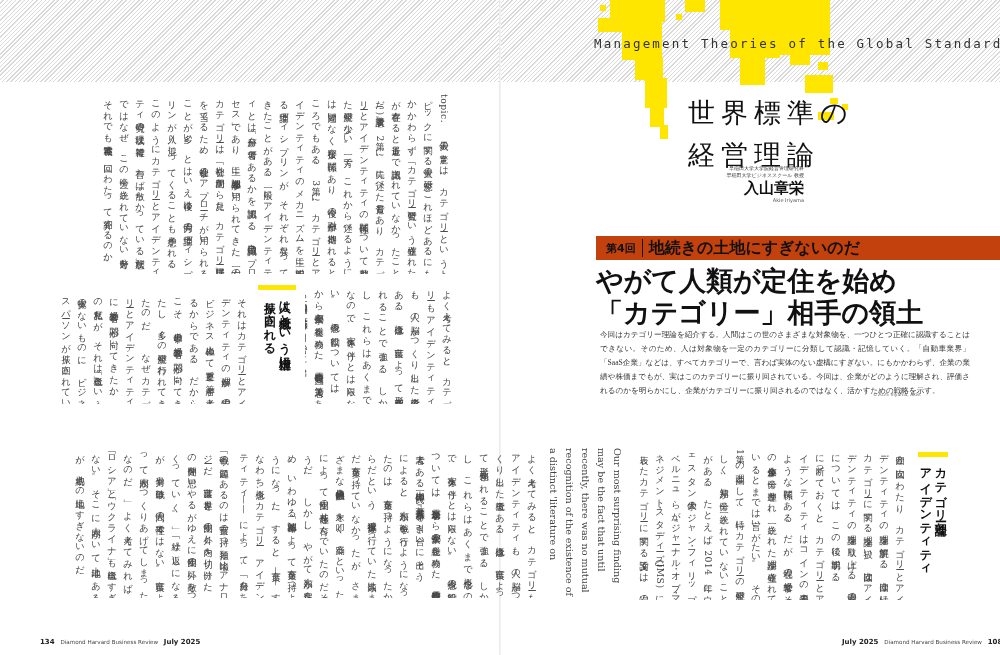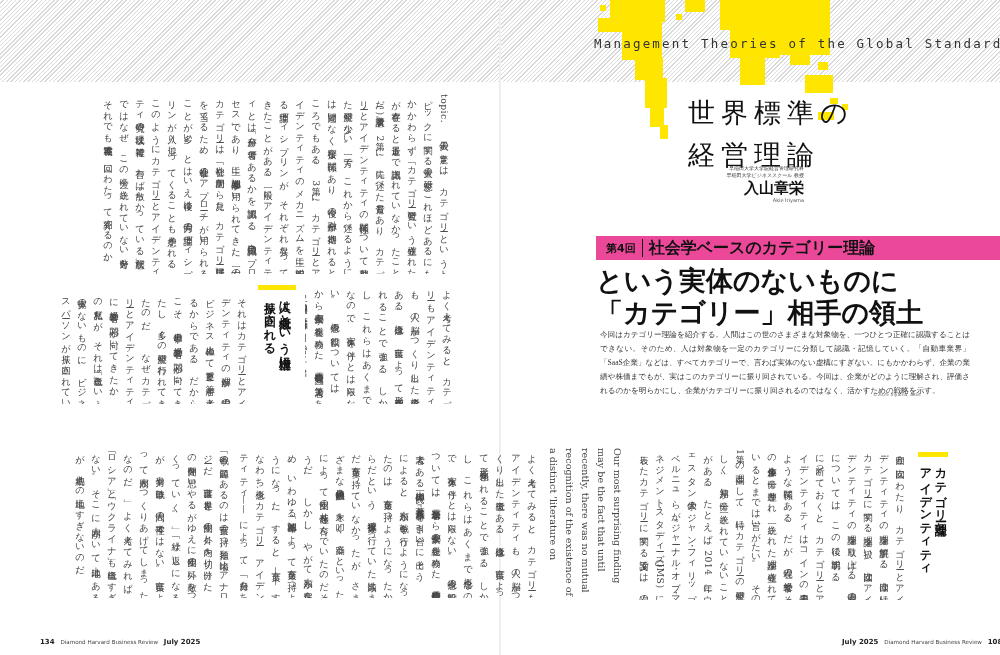"第4回" .kicker { background: #ec4899 -> #c2410c }
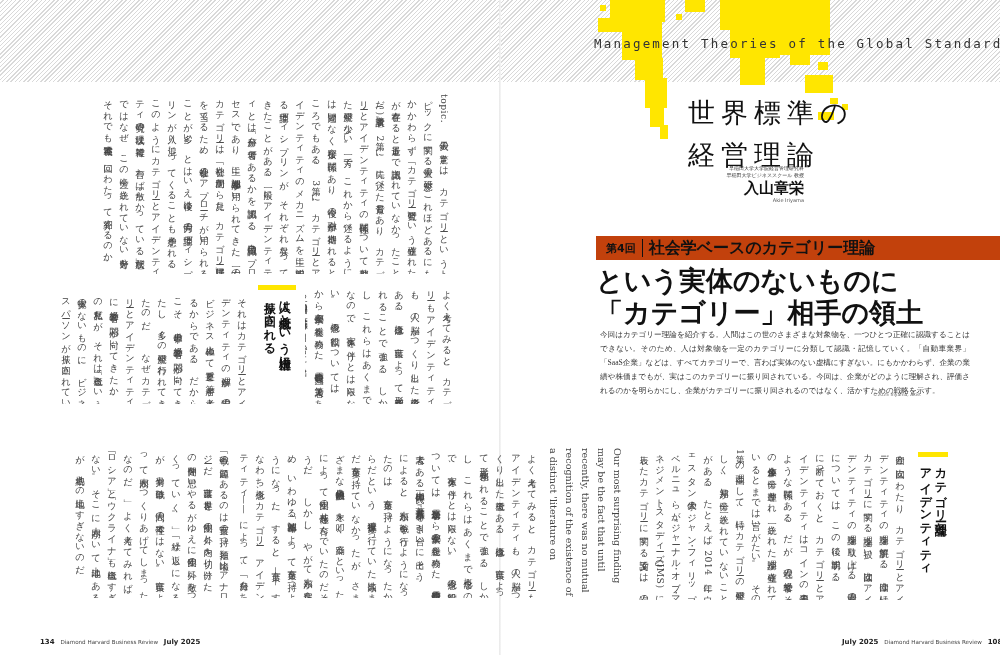"社会学ベースのカテゴリー理論" span.ttl { text: 社会学ベースのカテゴリー理論 -> 地続きの土地にすぎないのだ }
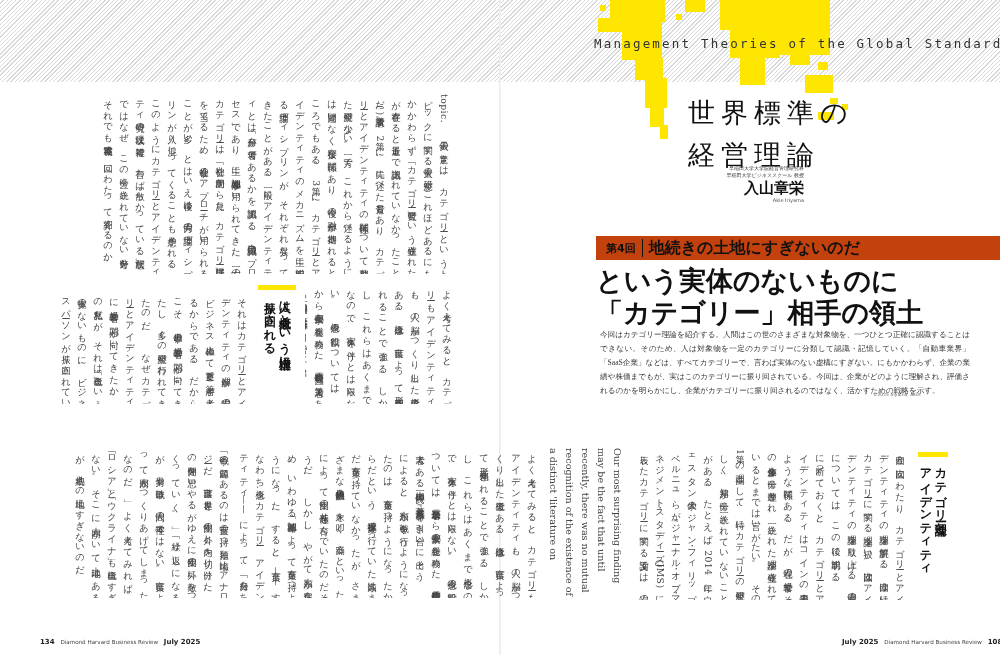"という実体のないものに" div { text: という実体のないものに -> やがて人類が定住を始め }
